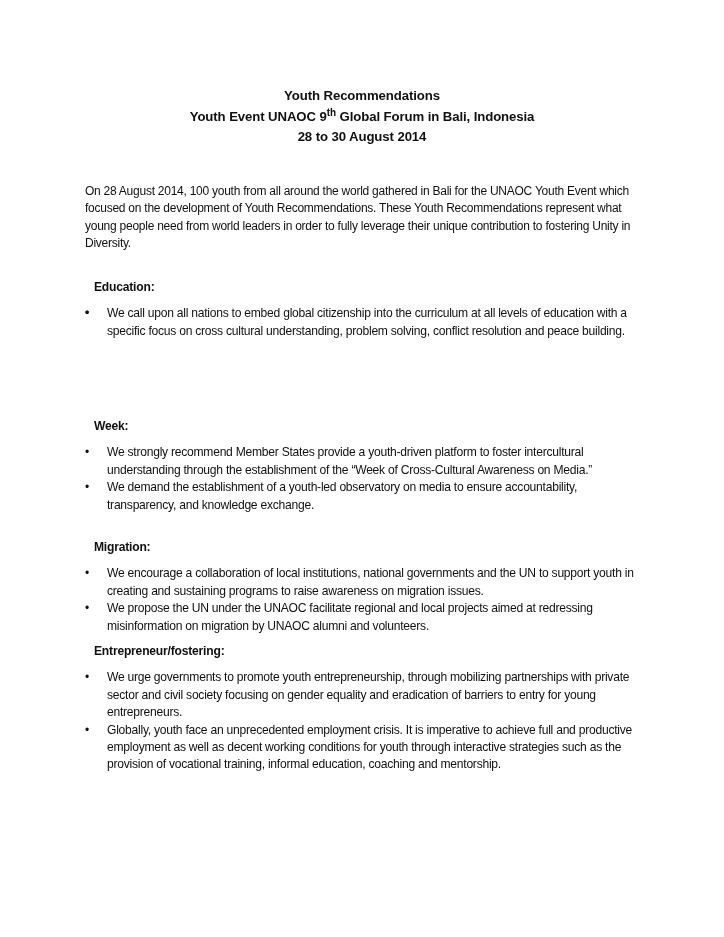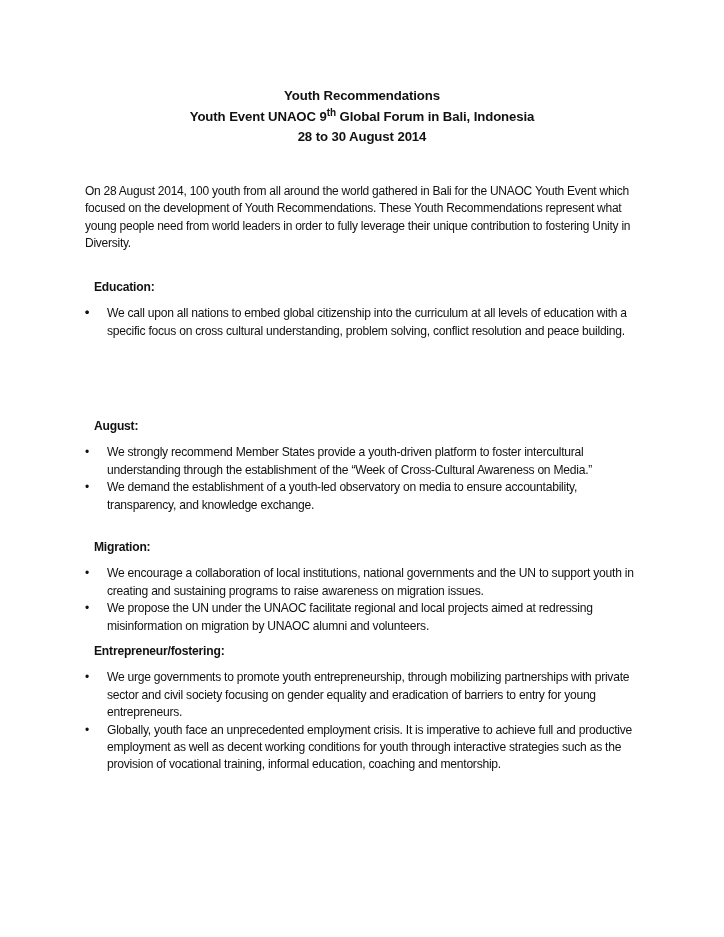"August:" p.section-heading { text: August -> Week }
